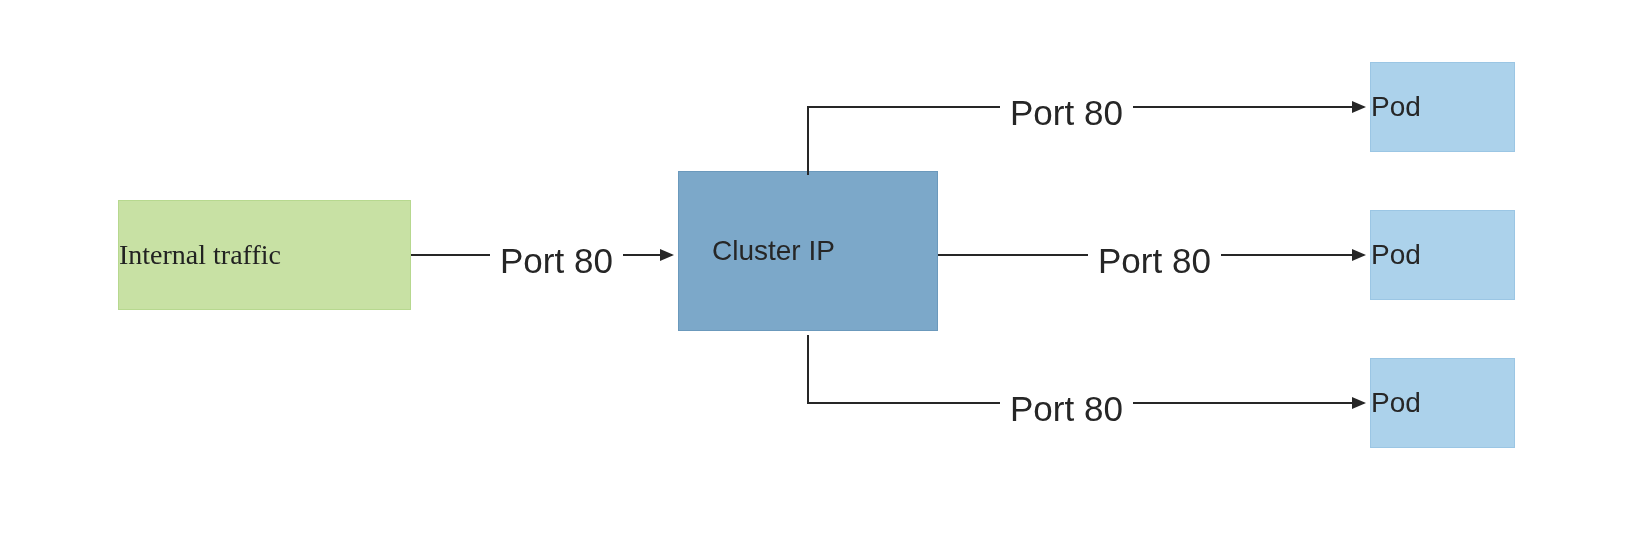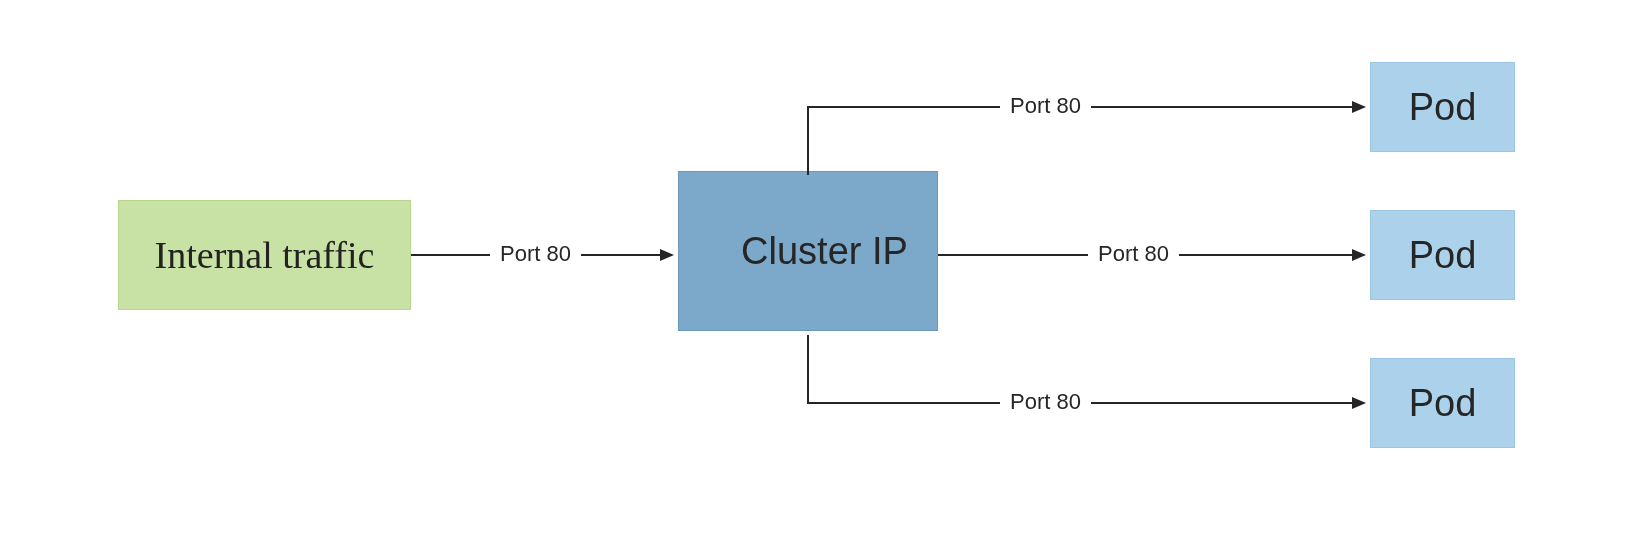"Port 80" .edge-label { font-size: 22px -> 35px }
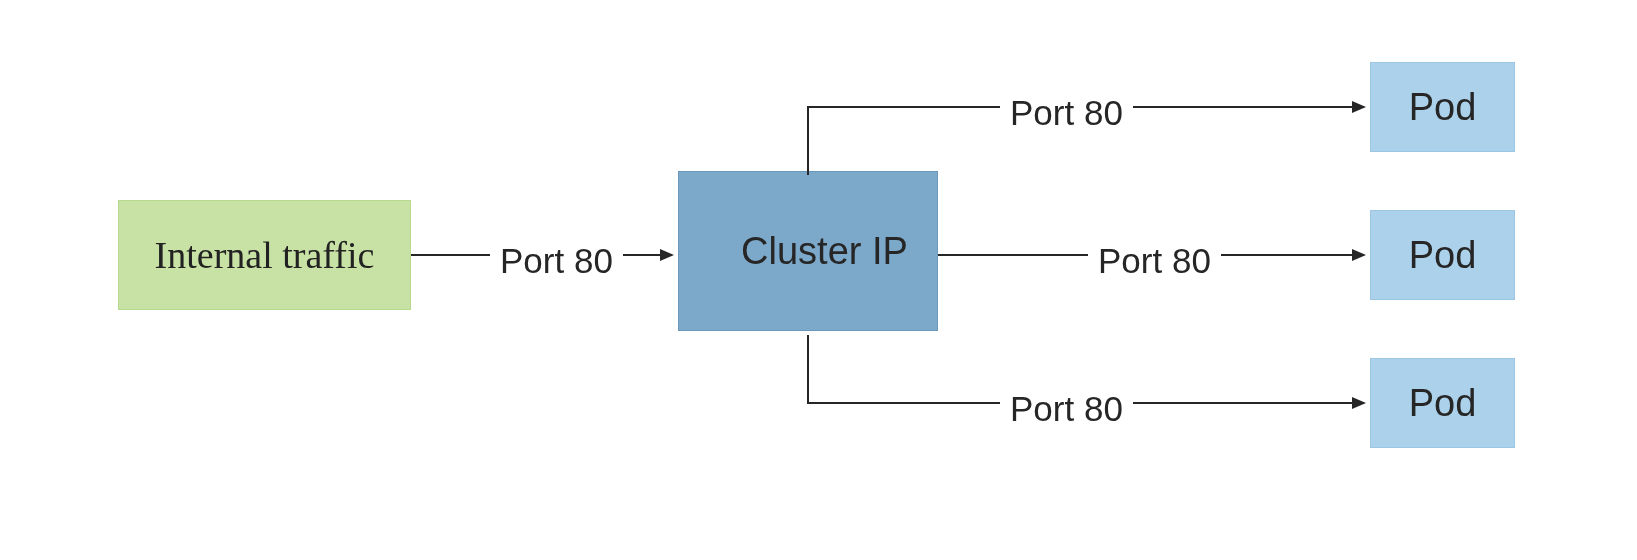"Pod" .box { font-size: 38px -> 28px; justify-content: center -> flex-start }
